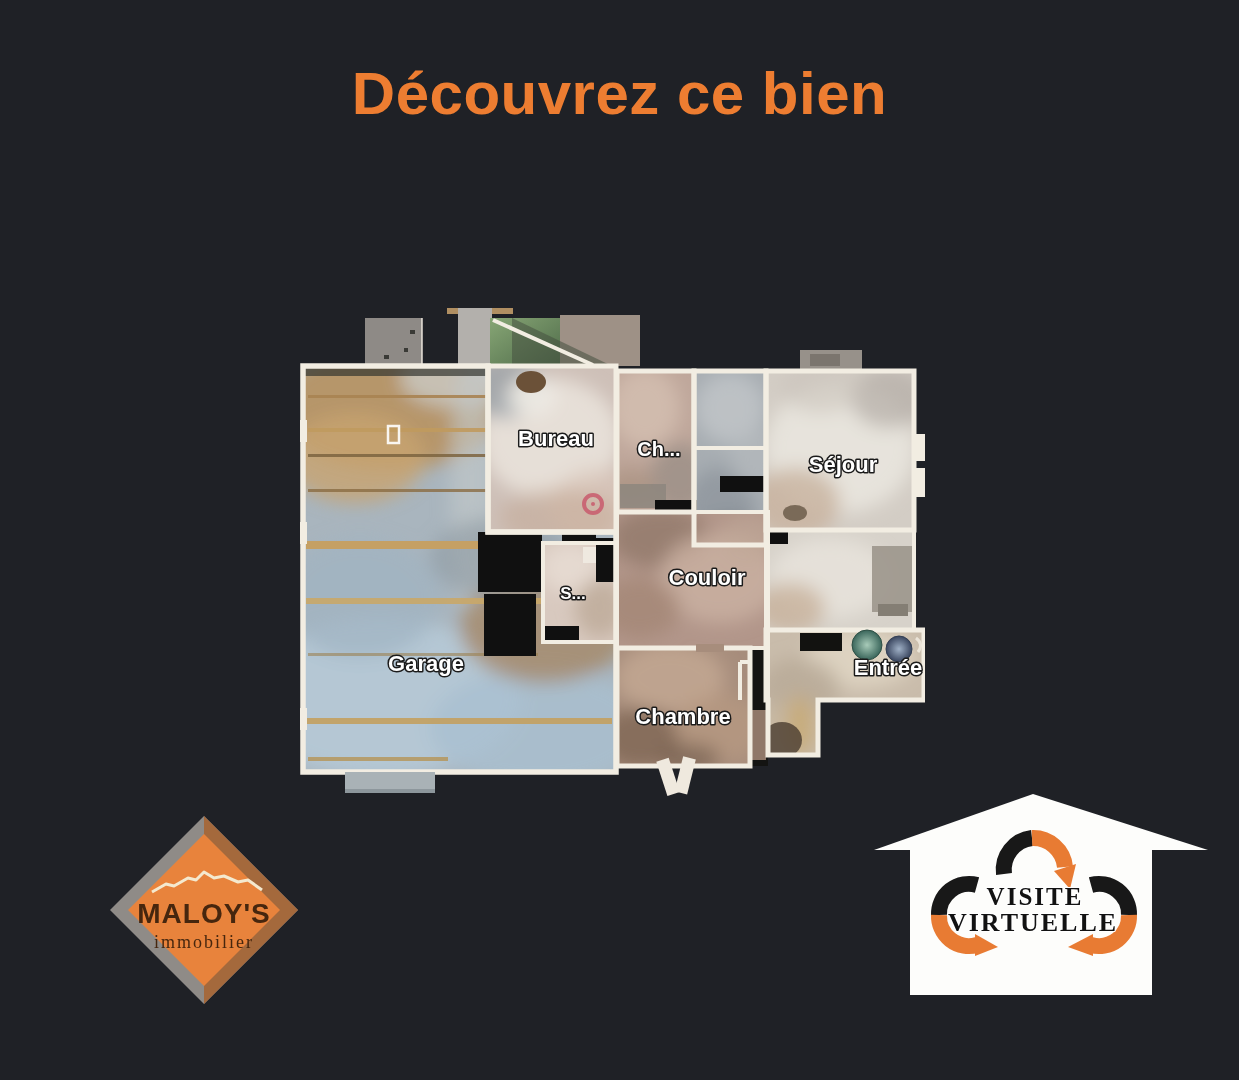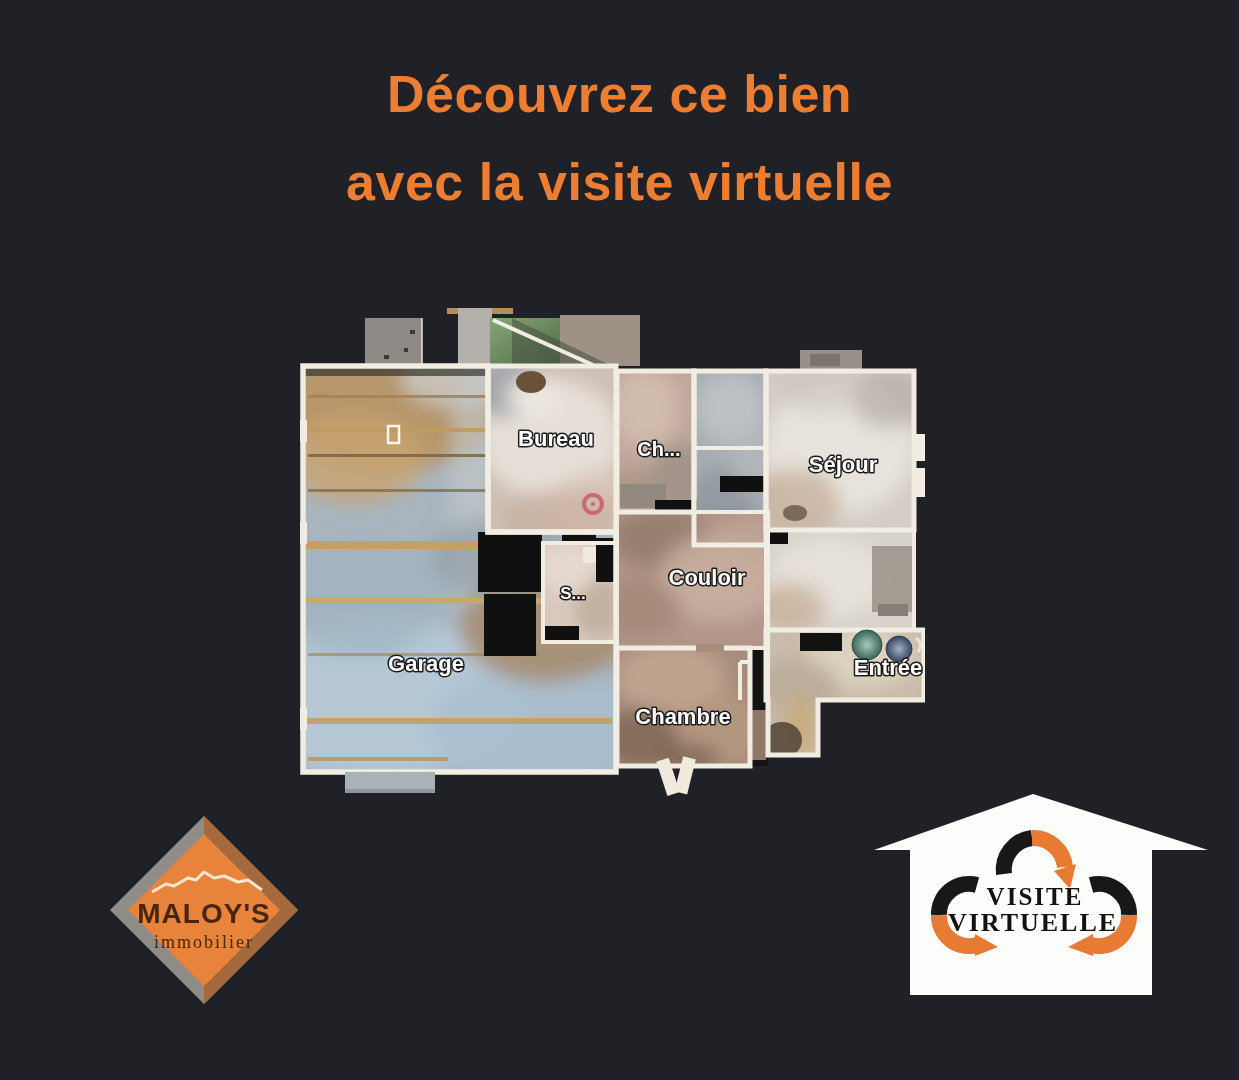"Découvrez ce bien" .title { font-size: 52px -> 60px }
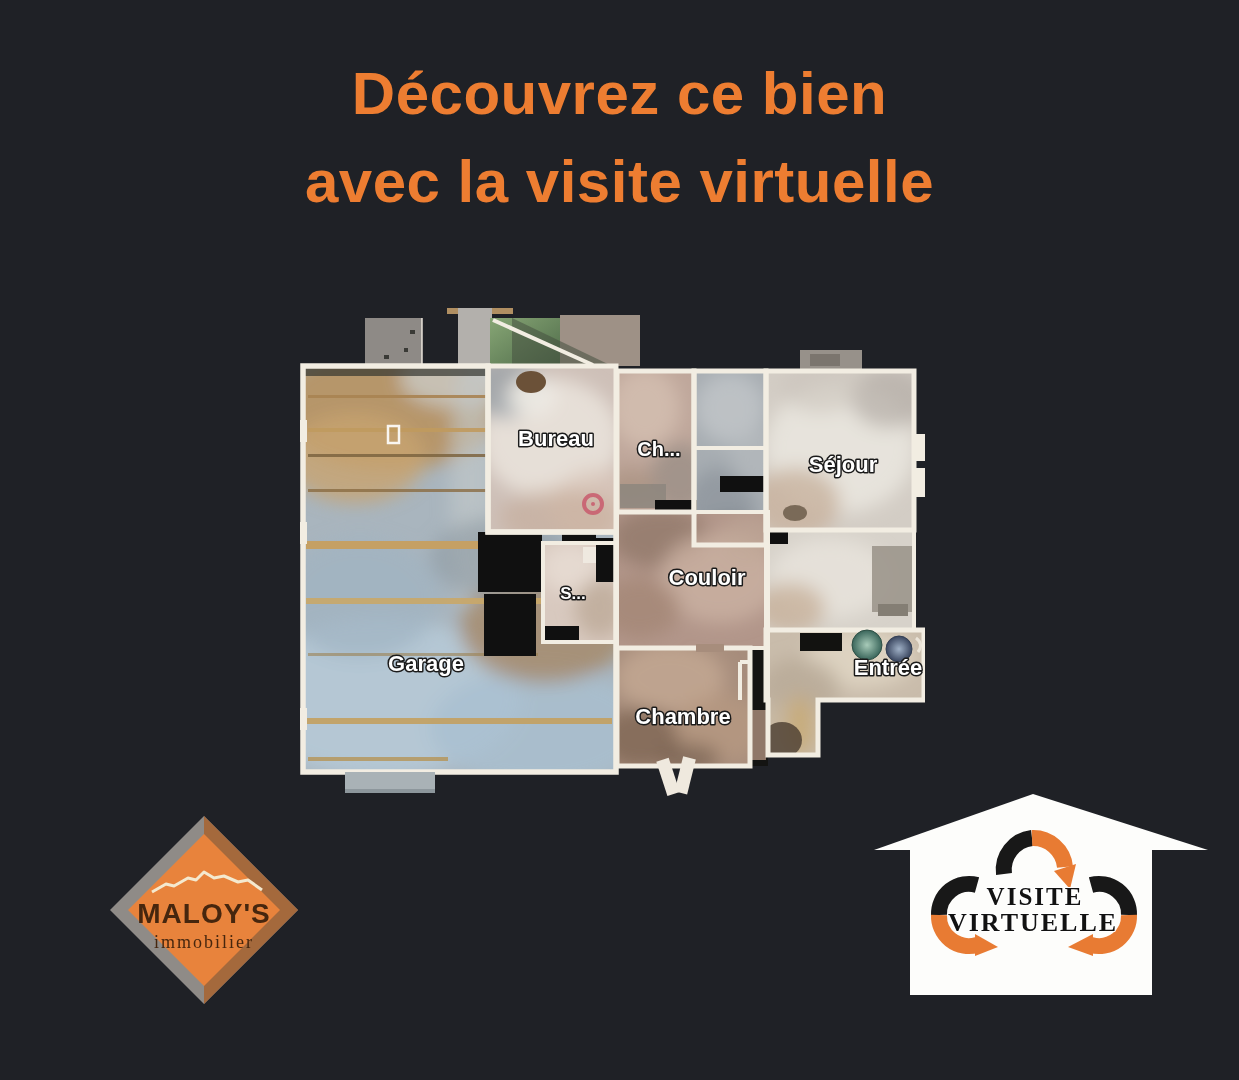"avec la visite virtuelle" div { html: <div>avec la visite virtuelle</div> -> none }
